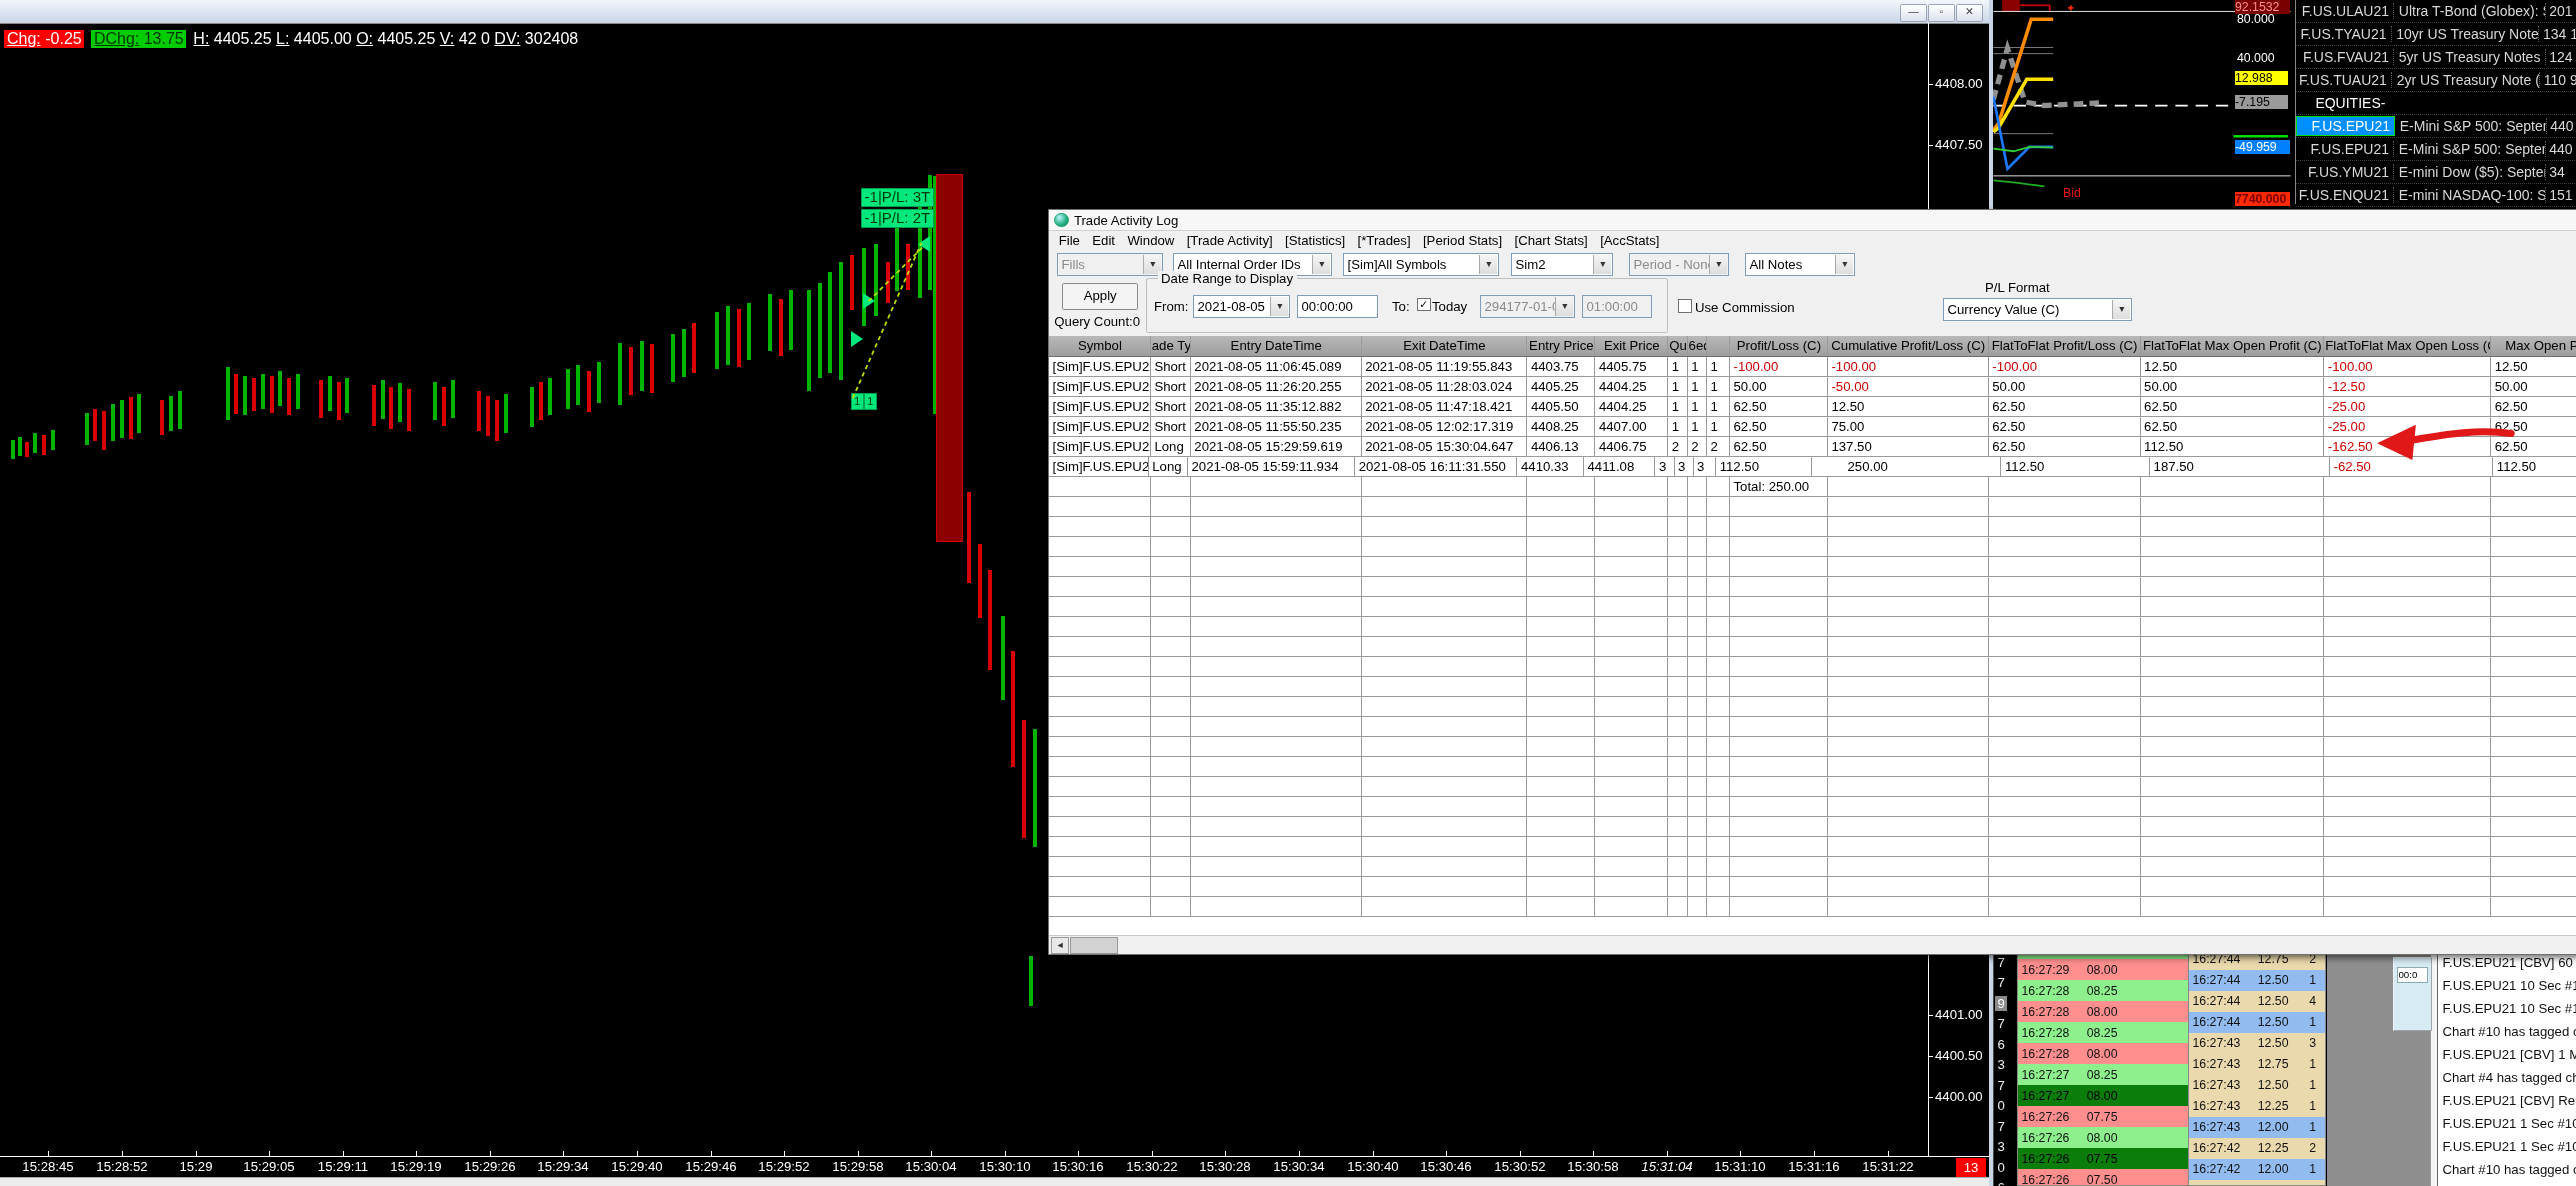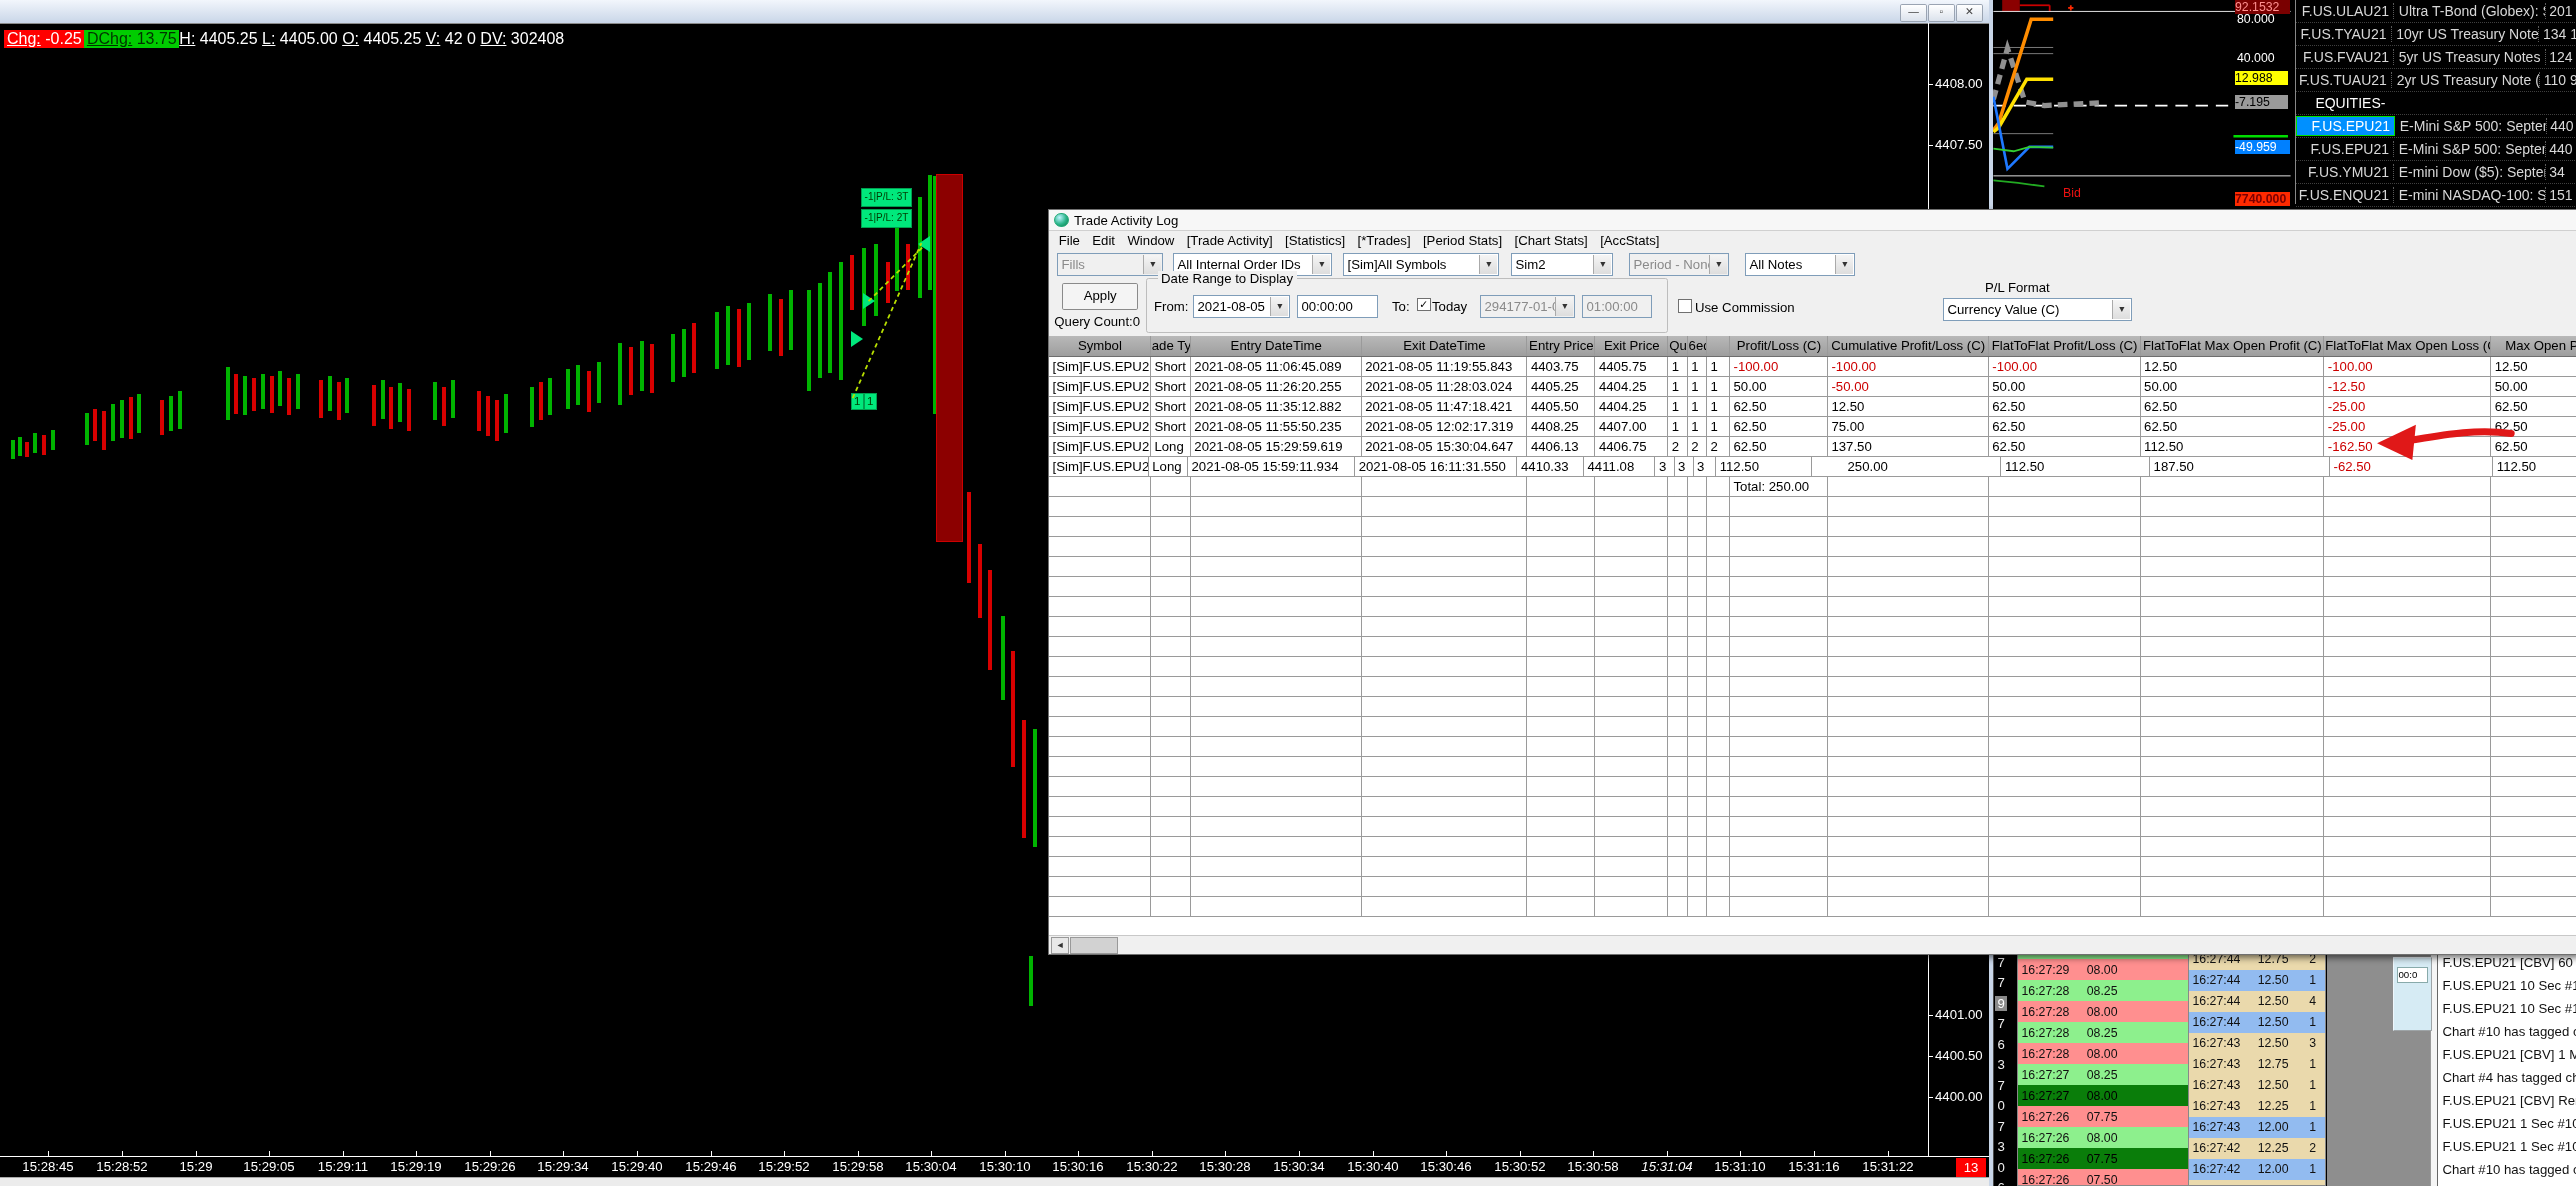"Chg: -0.25" .infobar { gap: none -> 7px }
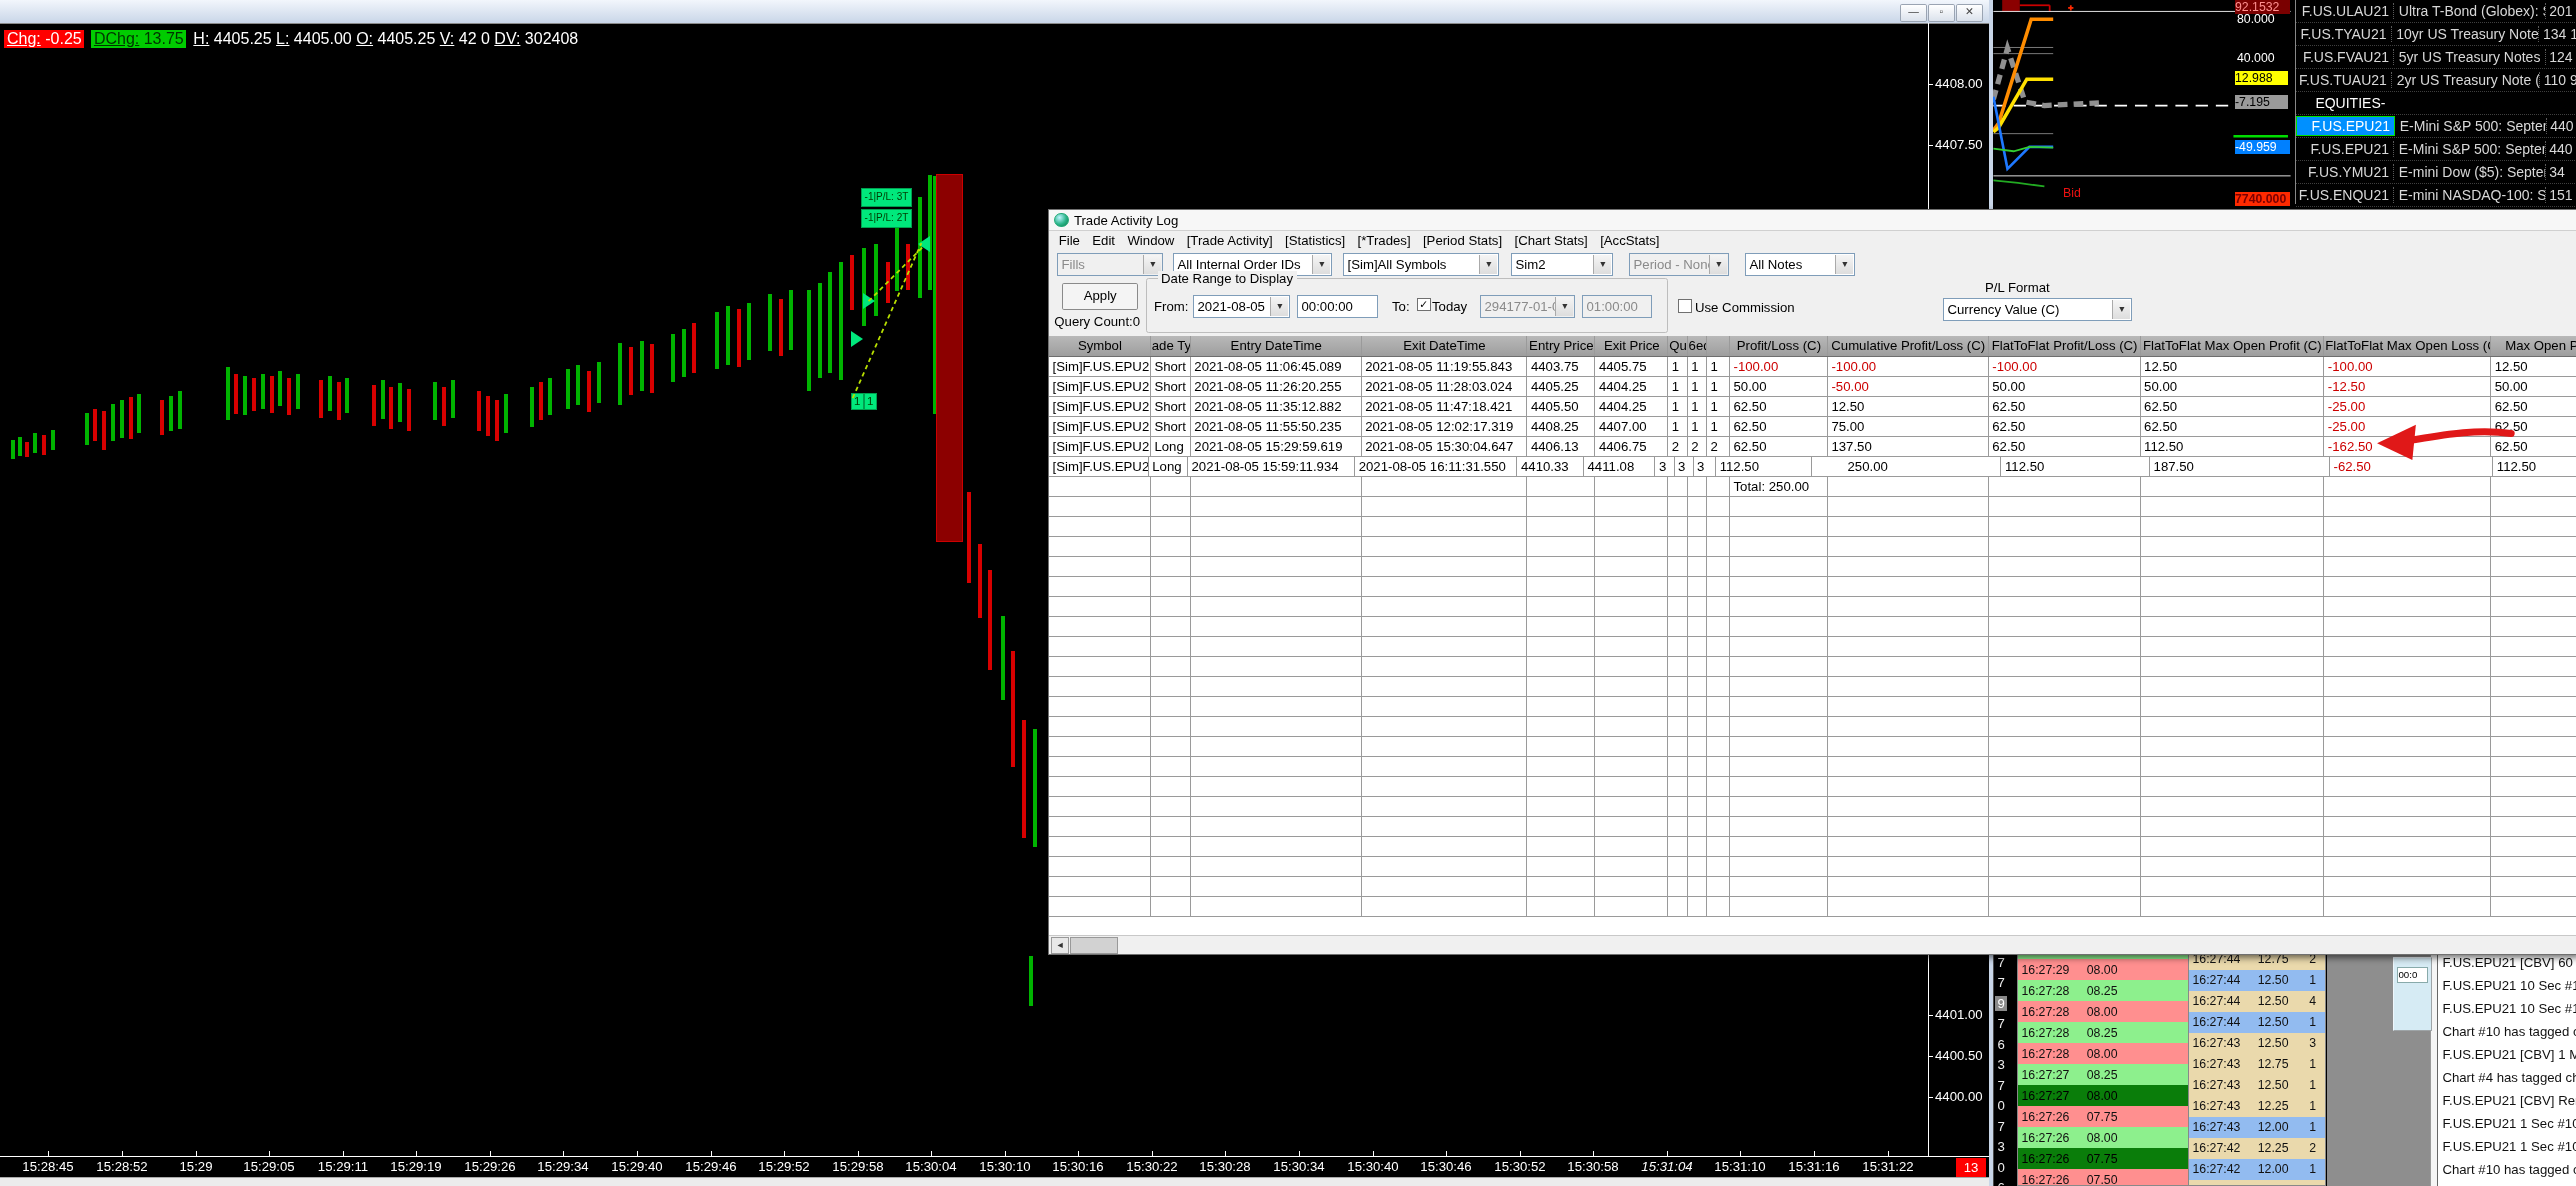"-1|P/L: 3T" .pl-label { font-size: 10px -> 15px }
